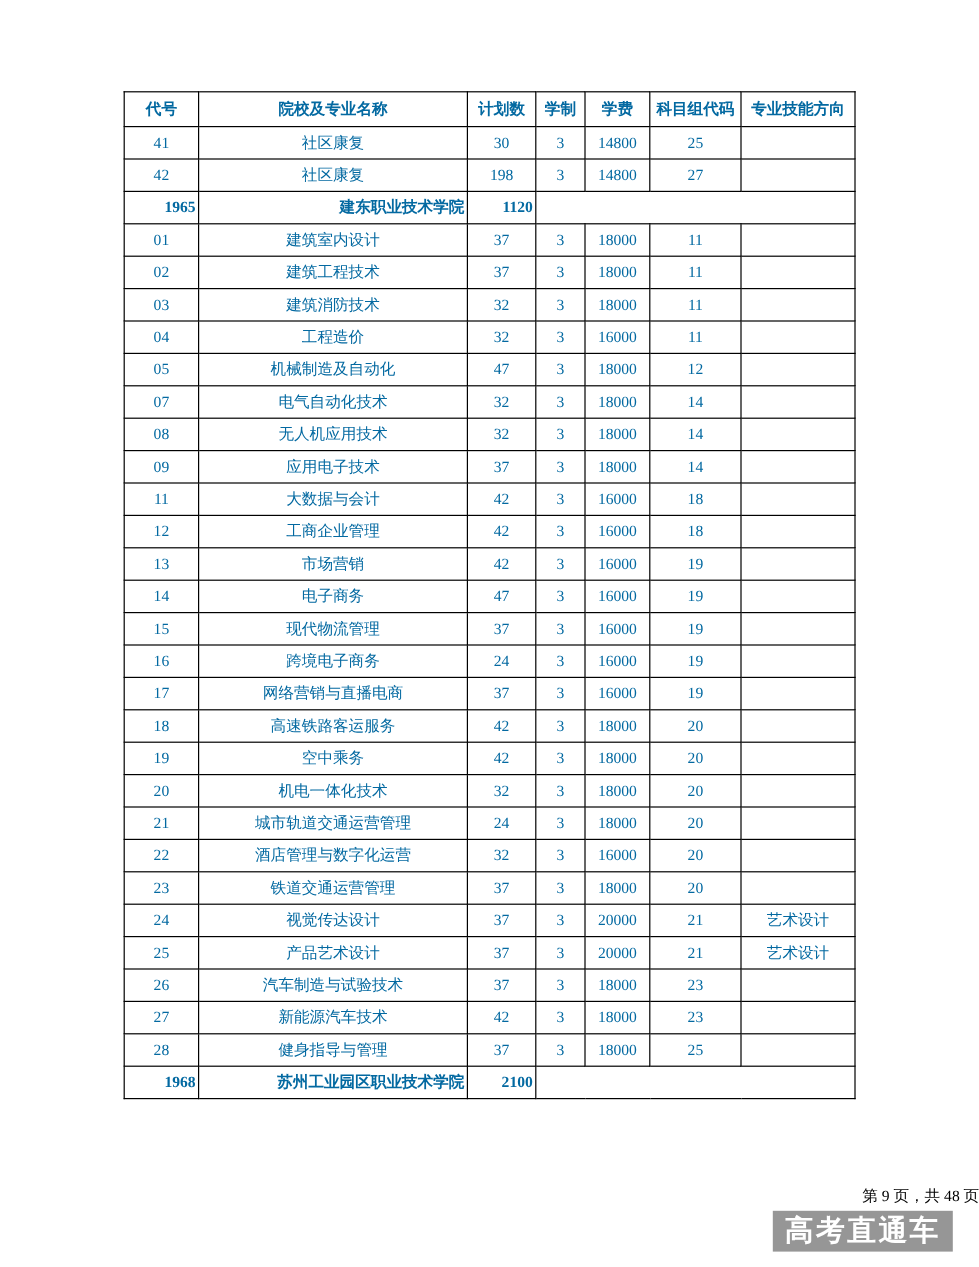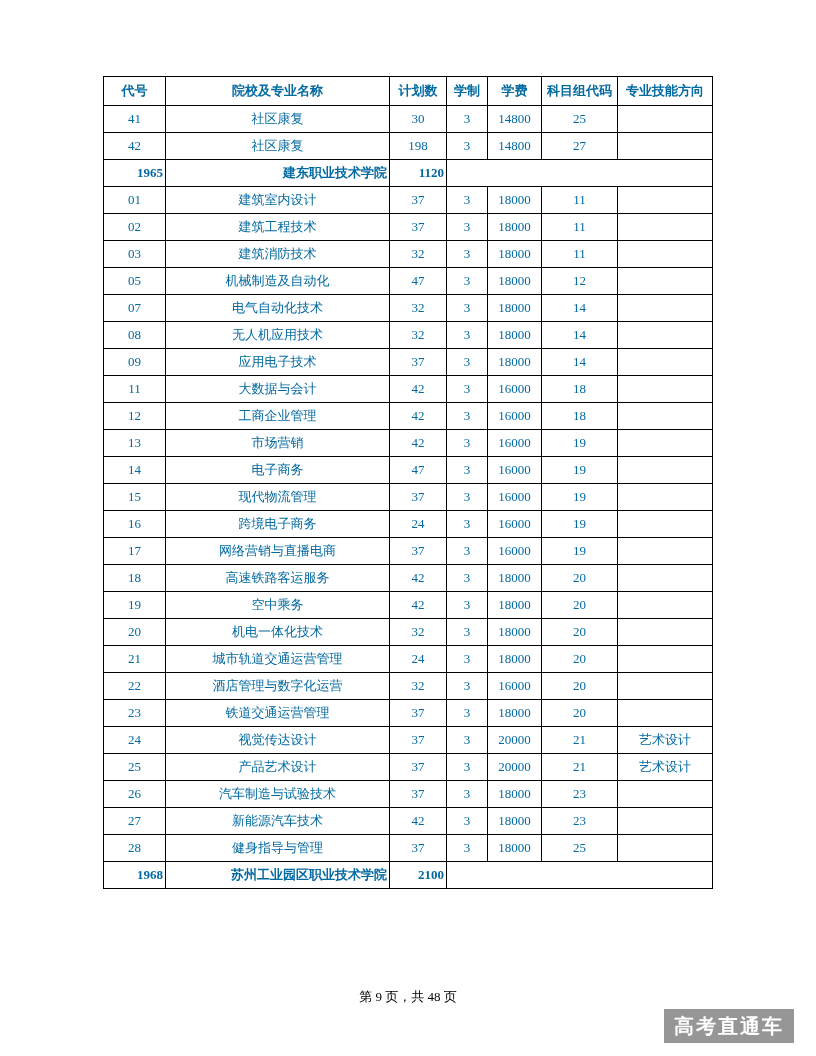"04" tr { html: none -> <tr> <td>04</td> <td>工程造价</td> <td>32</td> <td>3</td> <td>16000</td> <td>11</td> <td></td> </tr> }
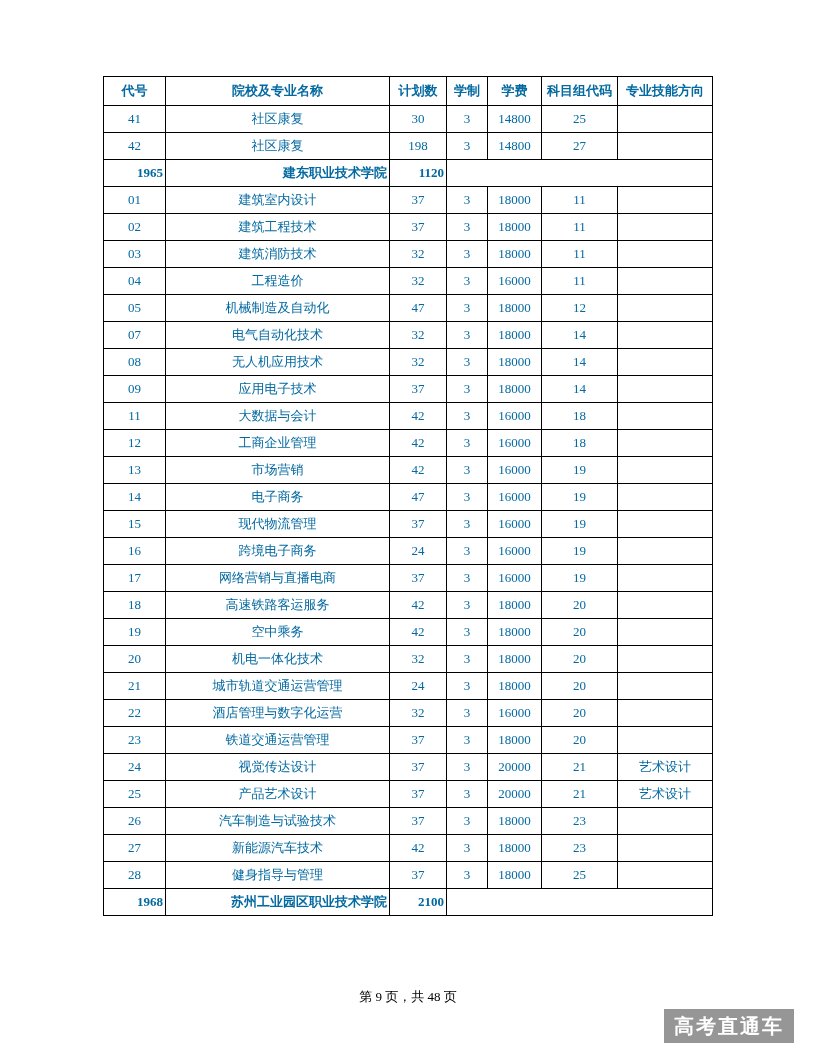"第 9 页，共 48 页" .page-footer { text-align: center -> right }
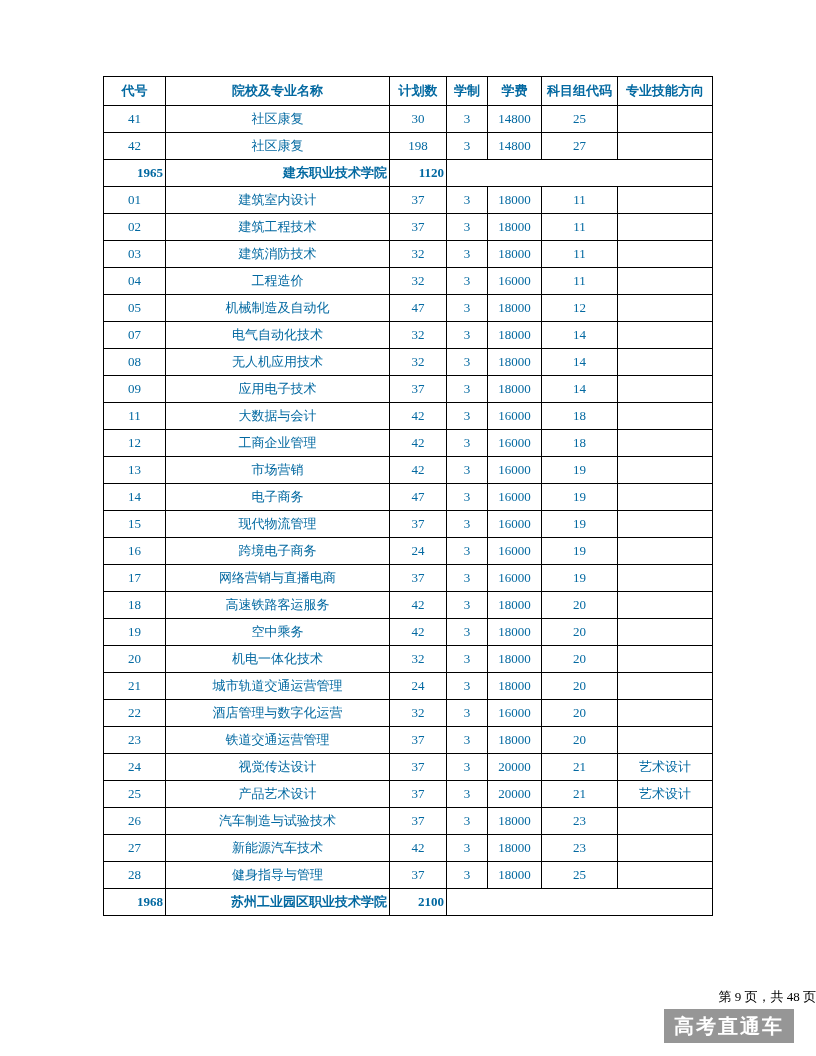"高考直通车" .watermark { font-size: 20px -> 24px }
